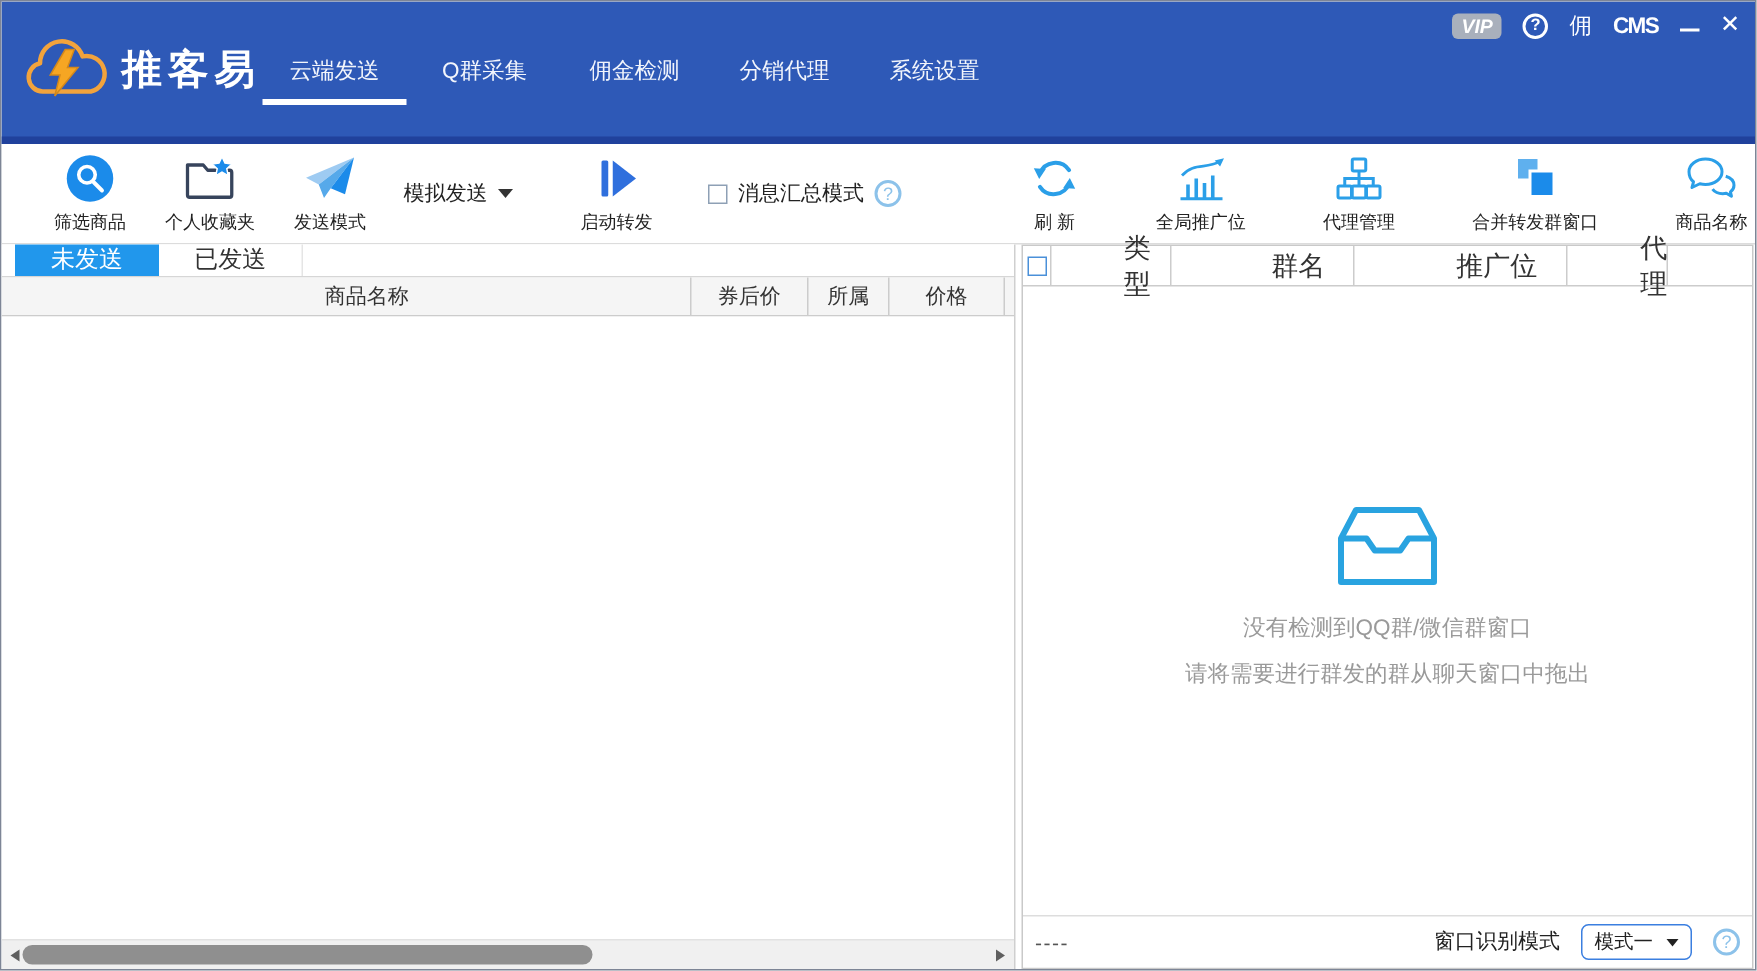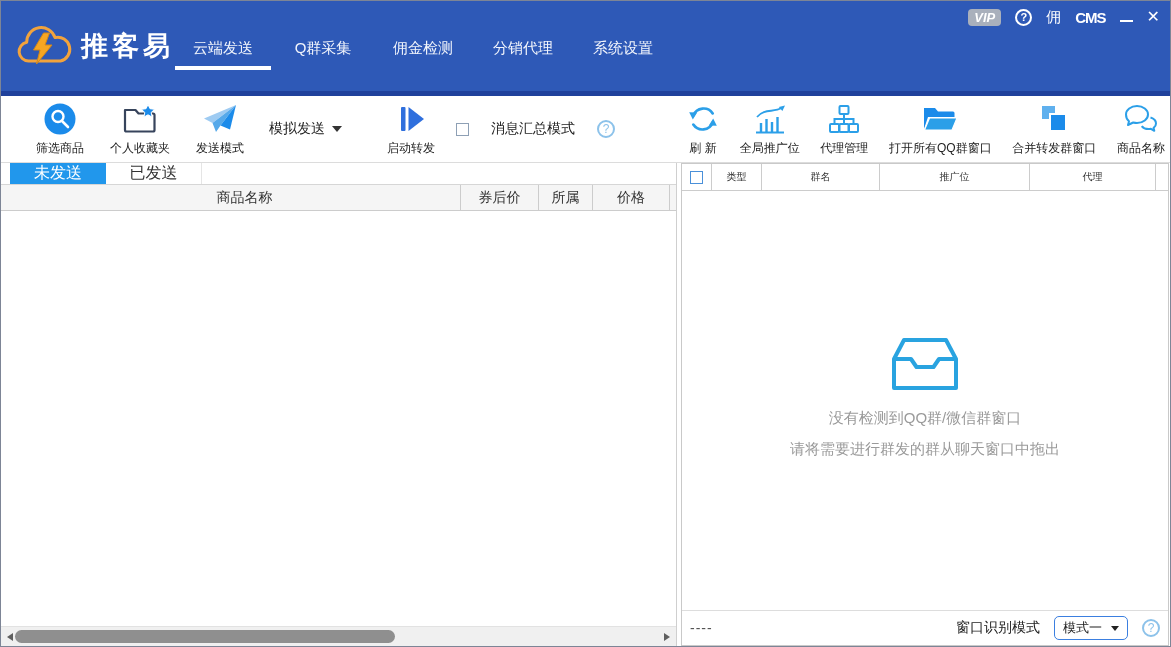"消息汇总模式" .summary { gap: 22px -> 7px; margin-left: 8px -> 24px }
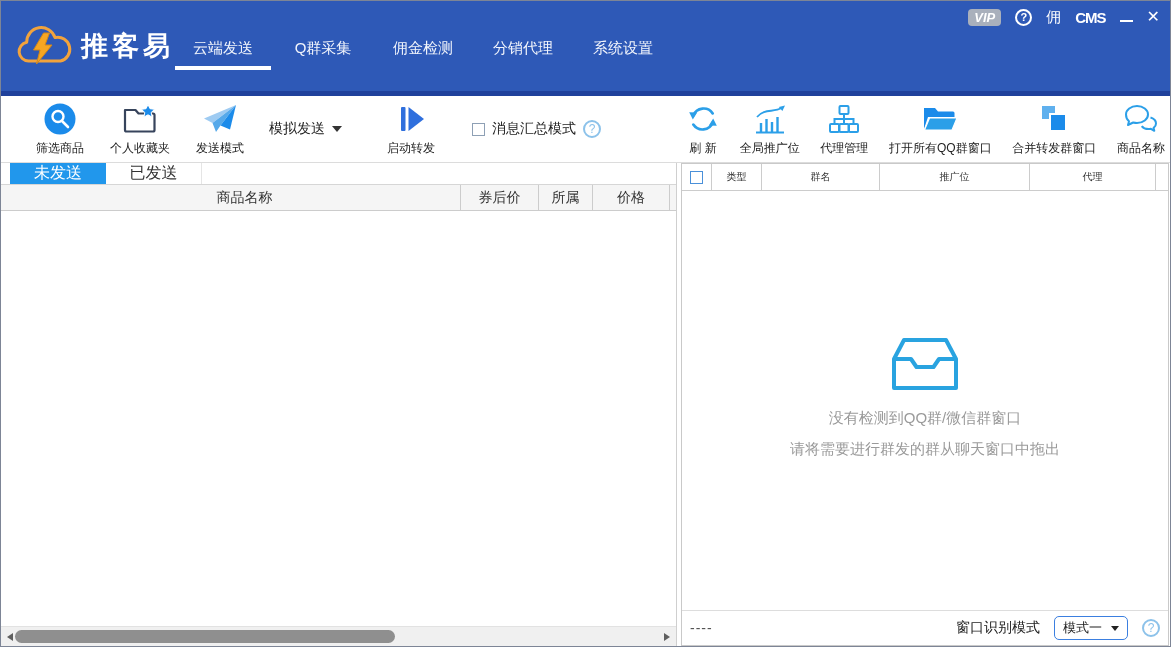"打开所有QQ群窗口" div.tool { html: <div> <span> <svg> <path></path> <path></path> </svg> </span> <span>打开所有QQ群窗口</span> </div> -> none }
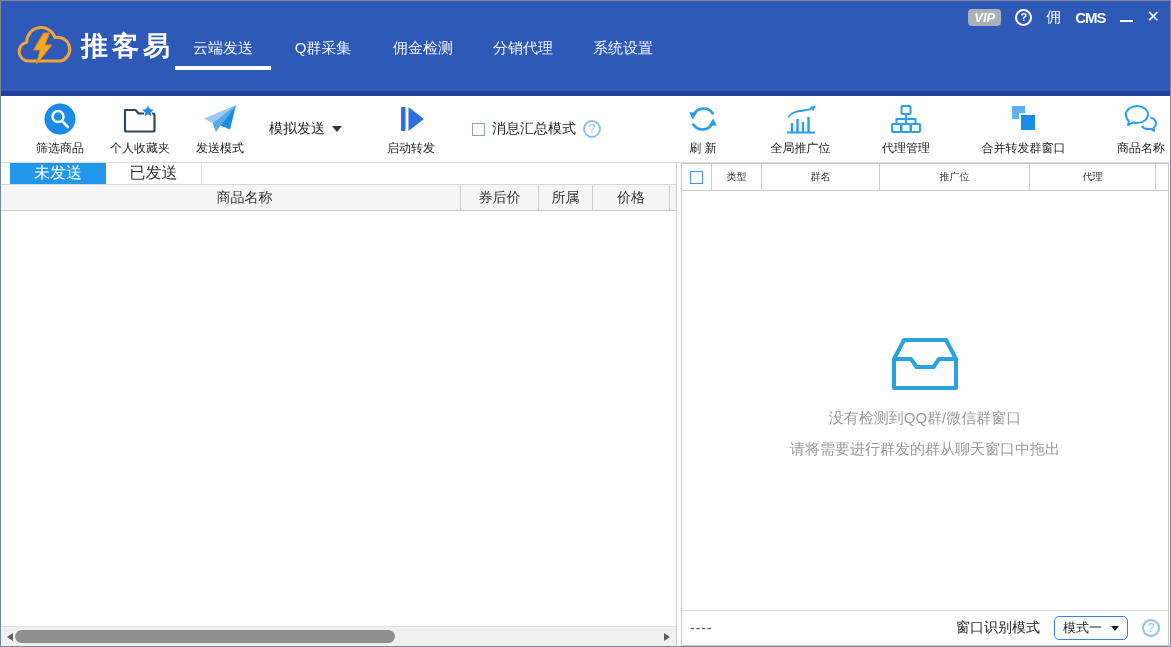"类型" .rp-header { font-size: 10px -> 18px; gap: none -> 48px }
